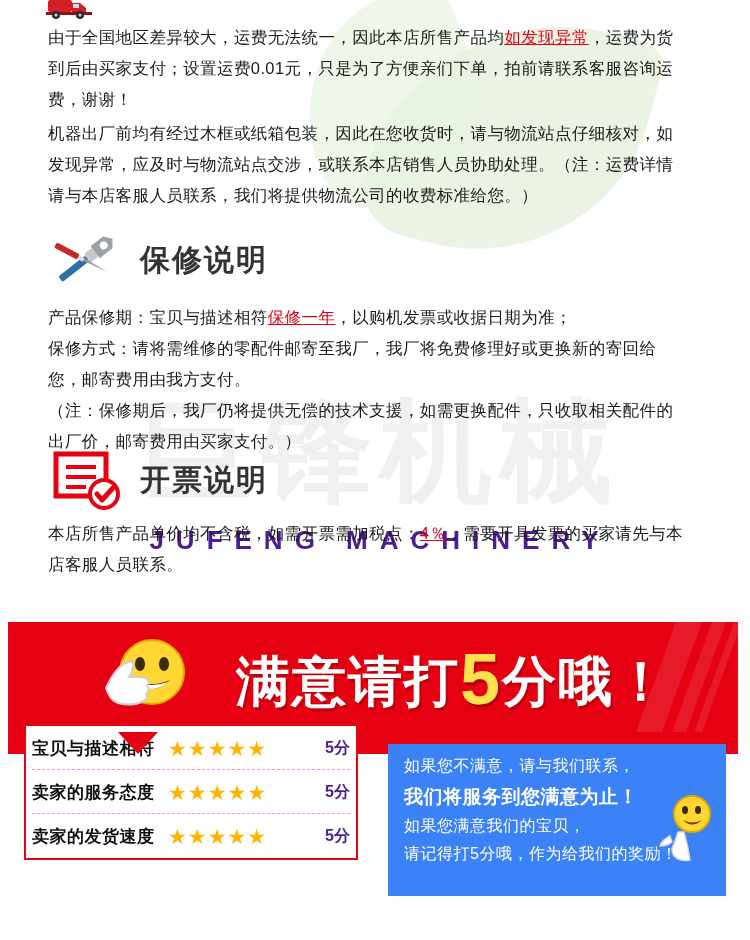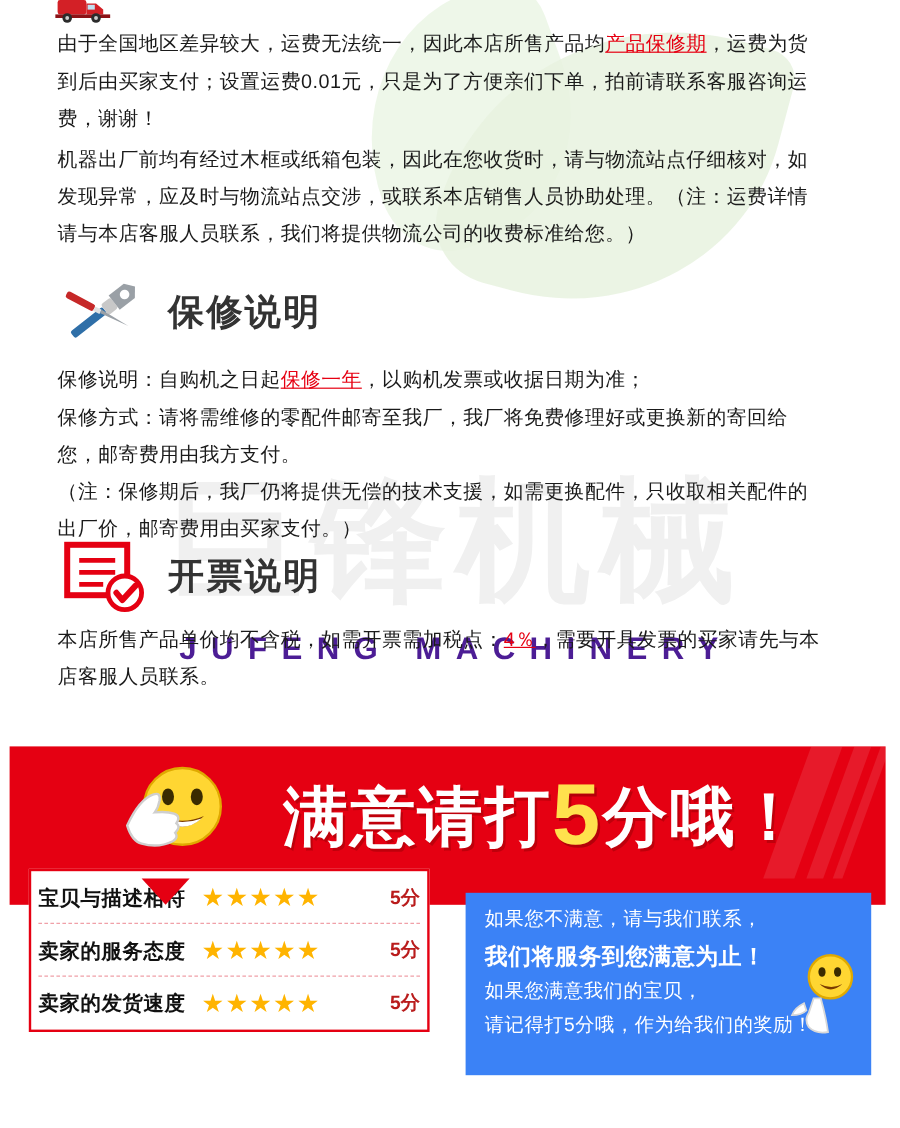"产品保修期" span.red-underline { text: 产品保修期 -> 如发现异常 }
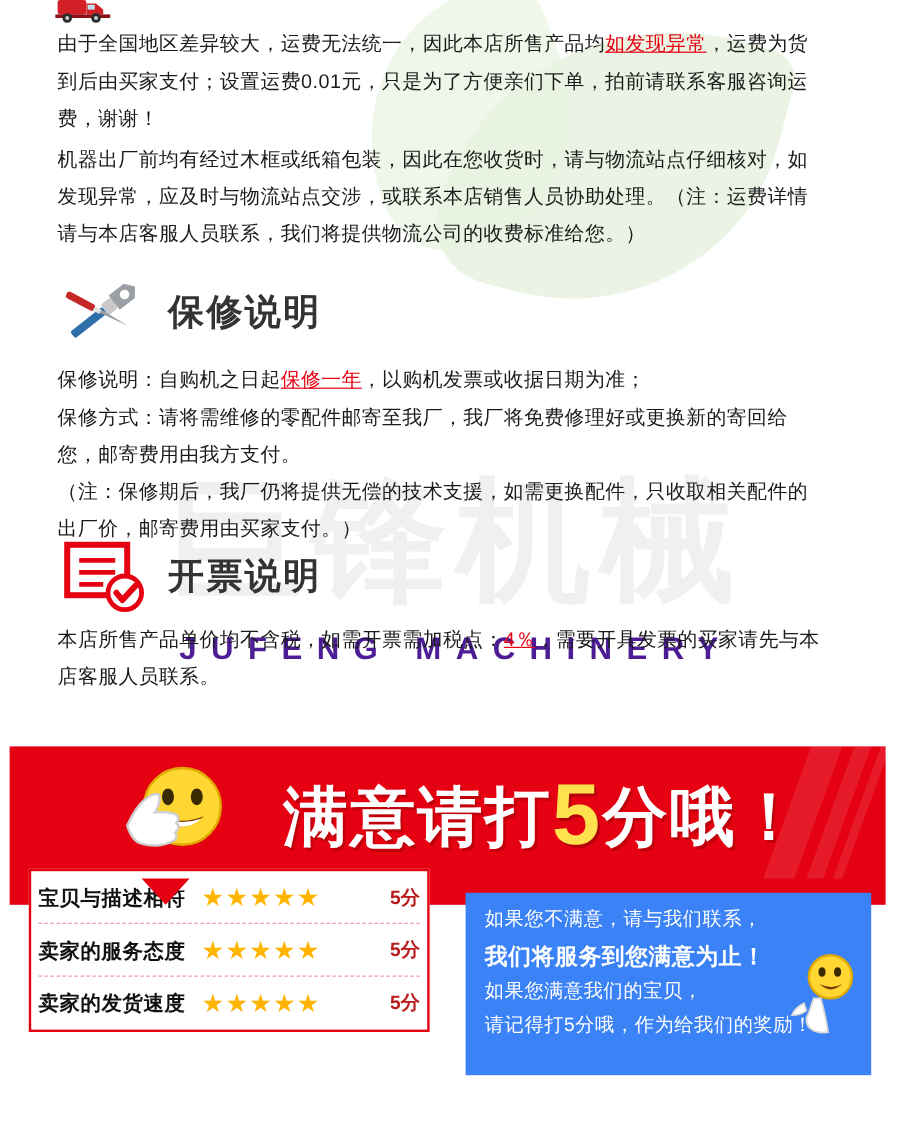"保修说明：自购机之日起" span { text: 保修说明：自购机之日起 -> 产品保修期：宝贝与描述相符 }
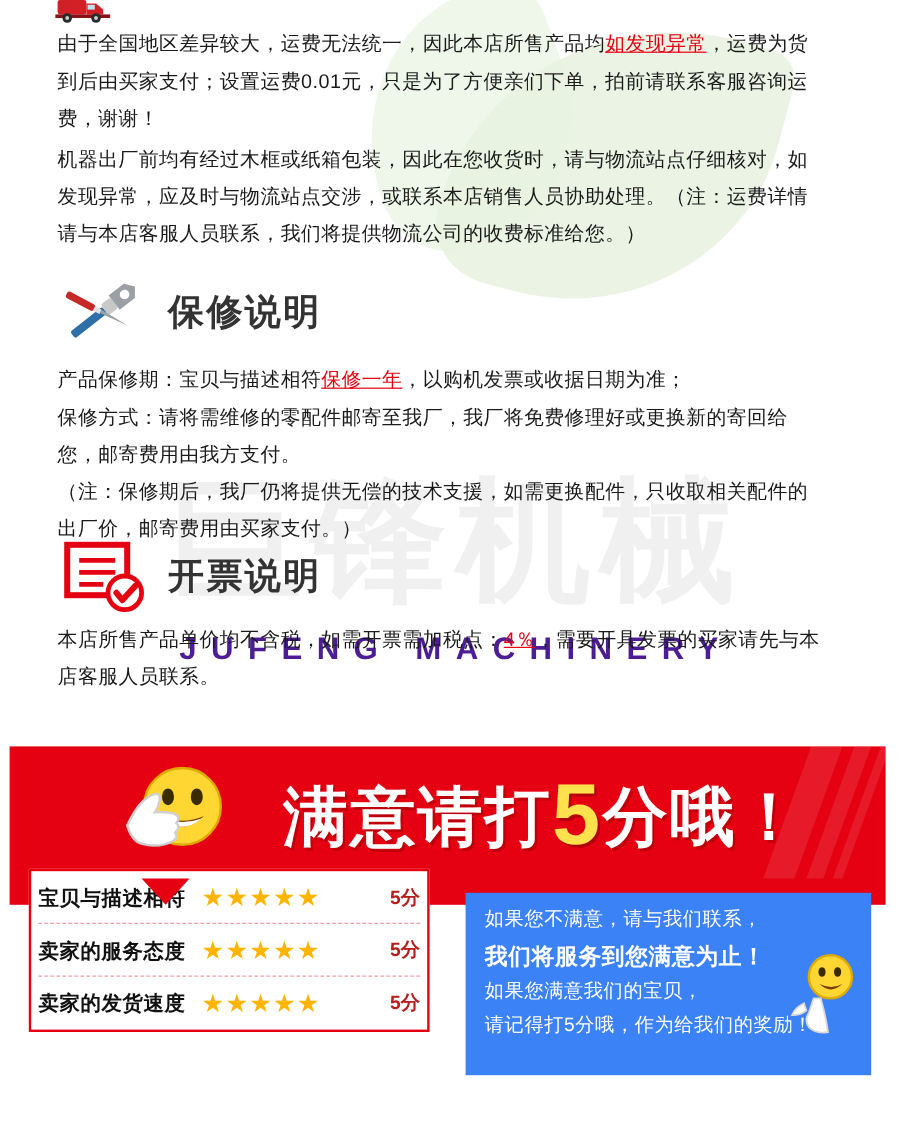"5分" .rating-score { color: #b91c1c -> #4c1d95 }
